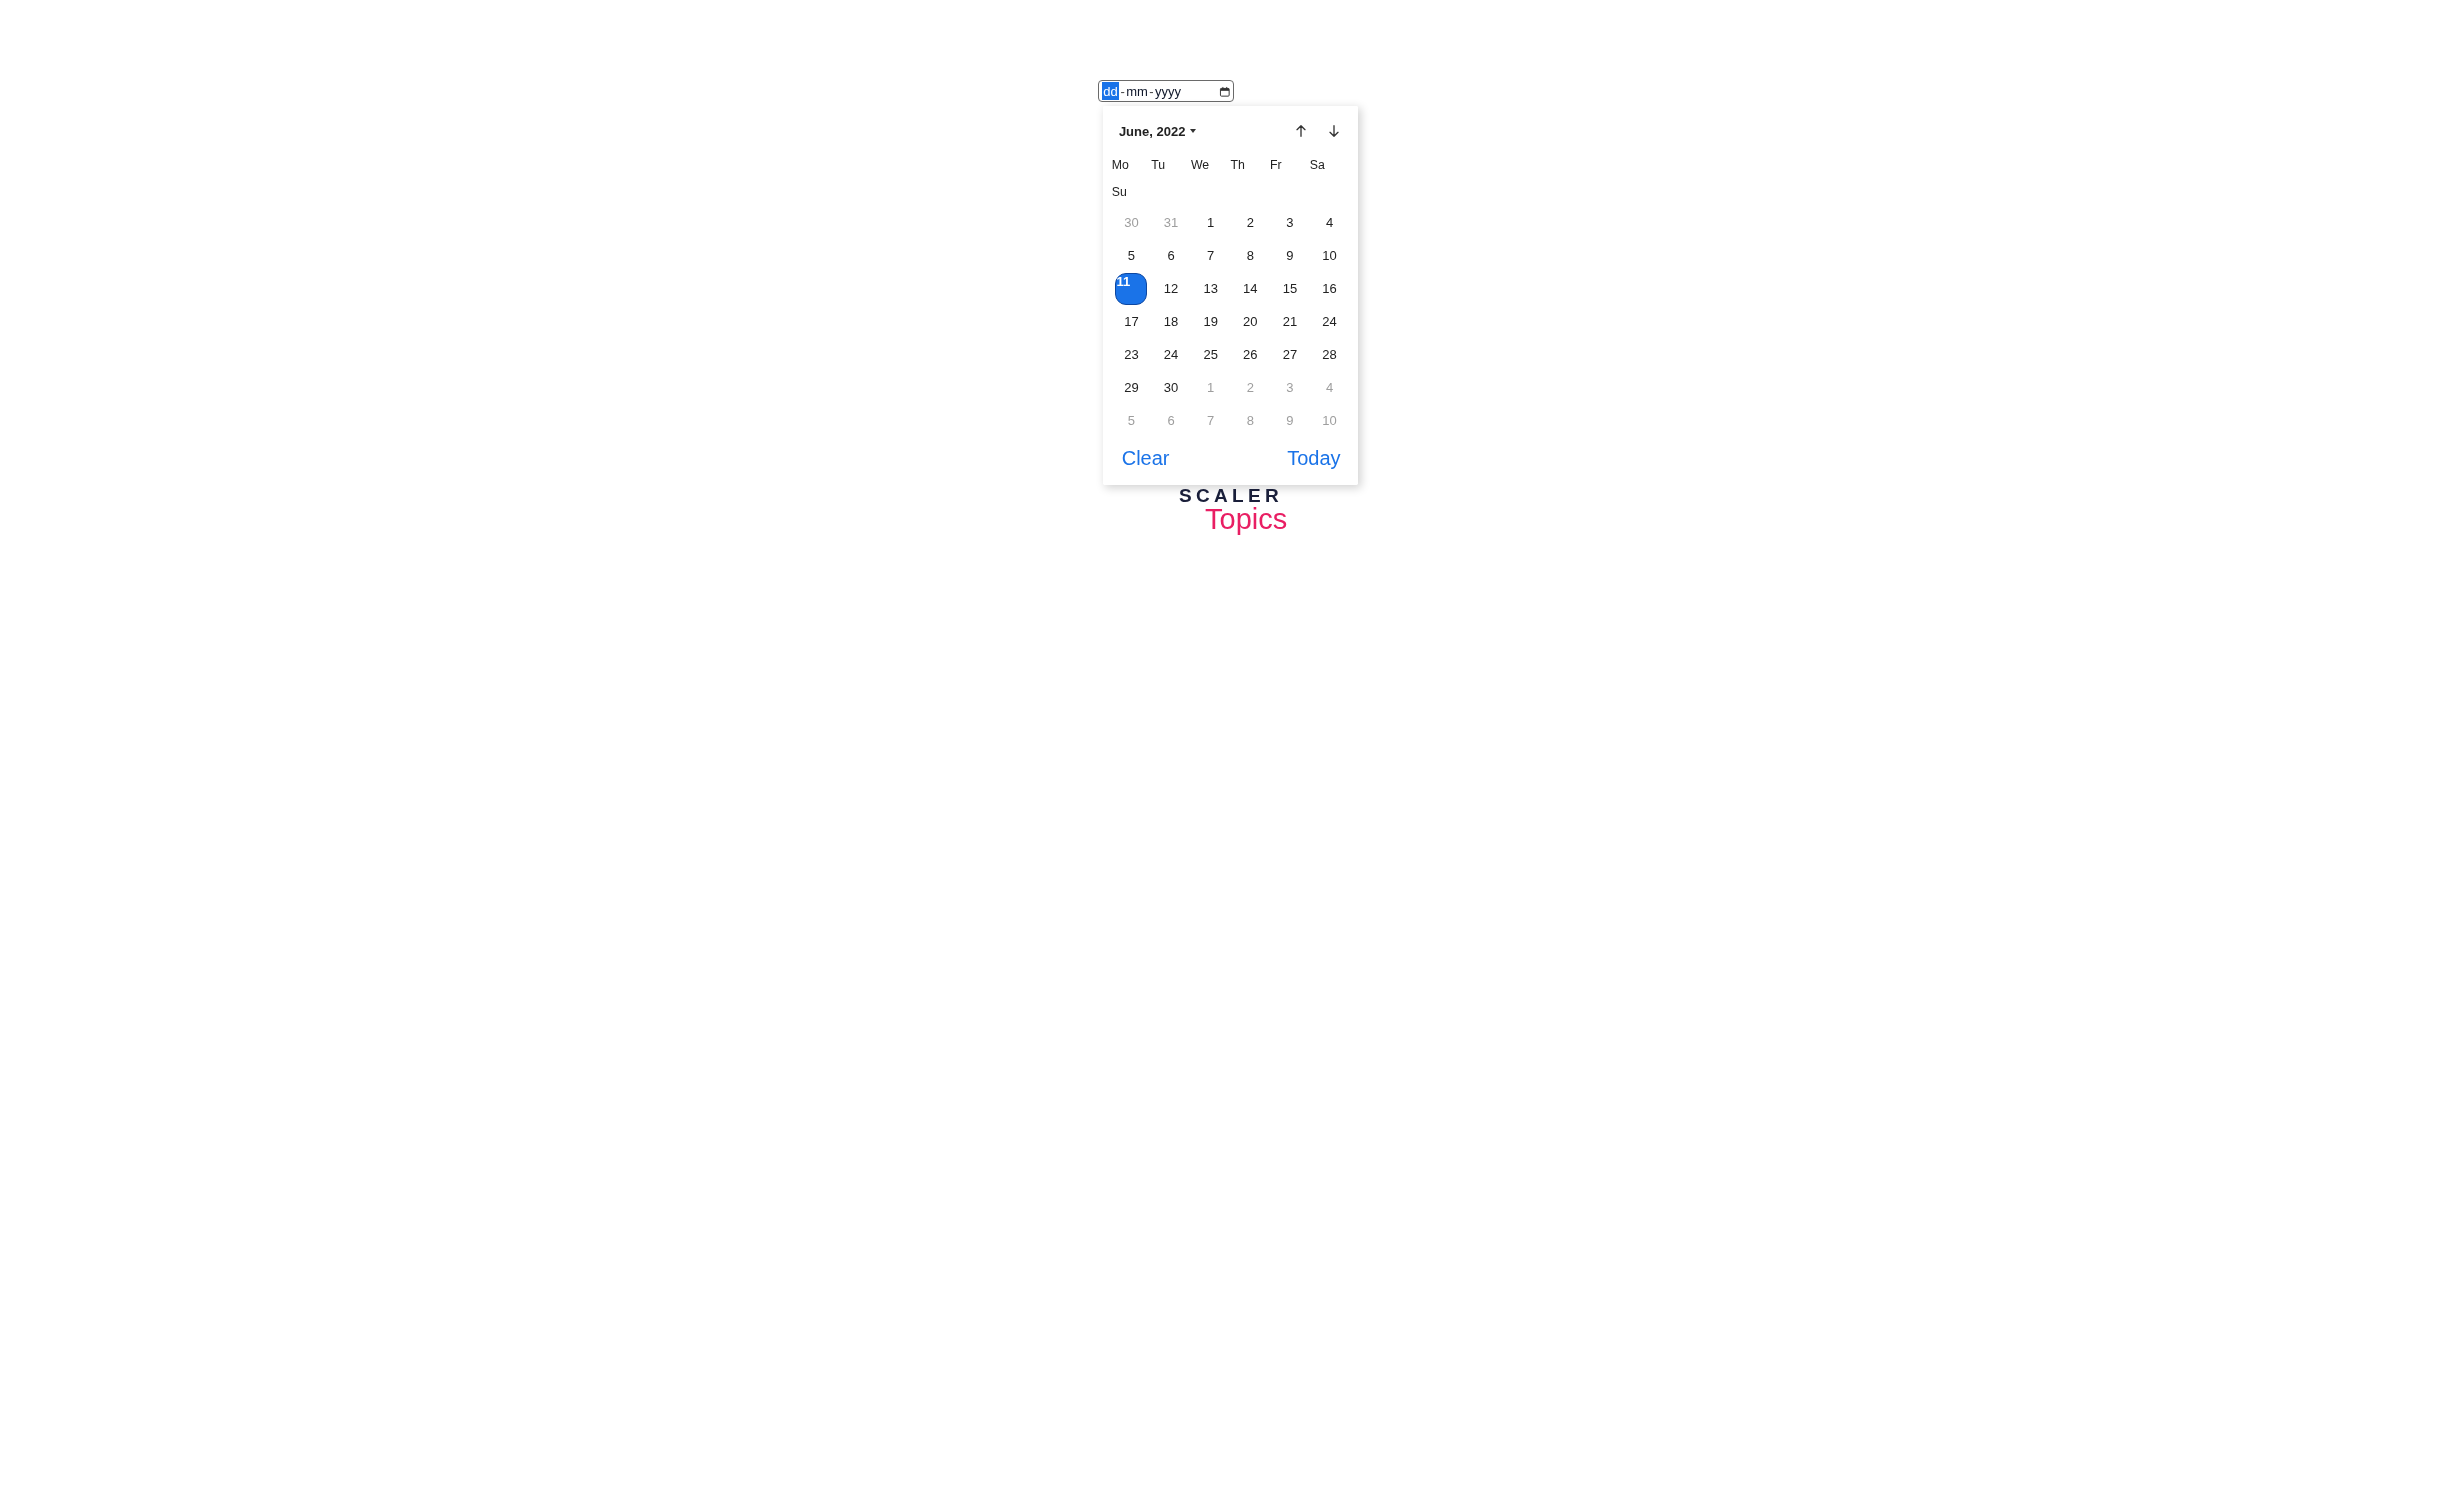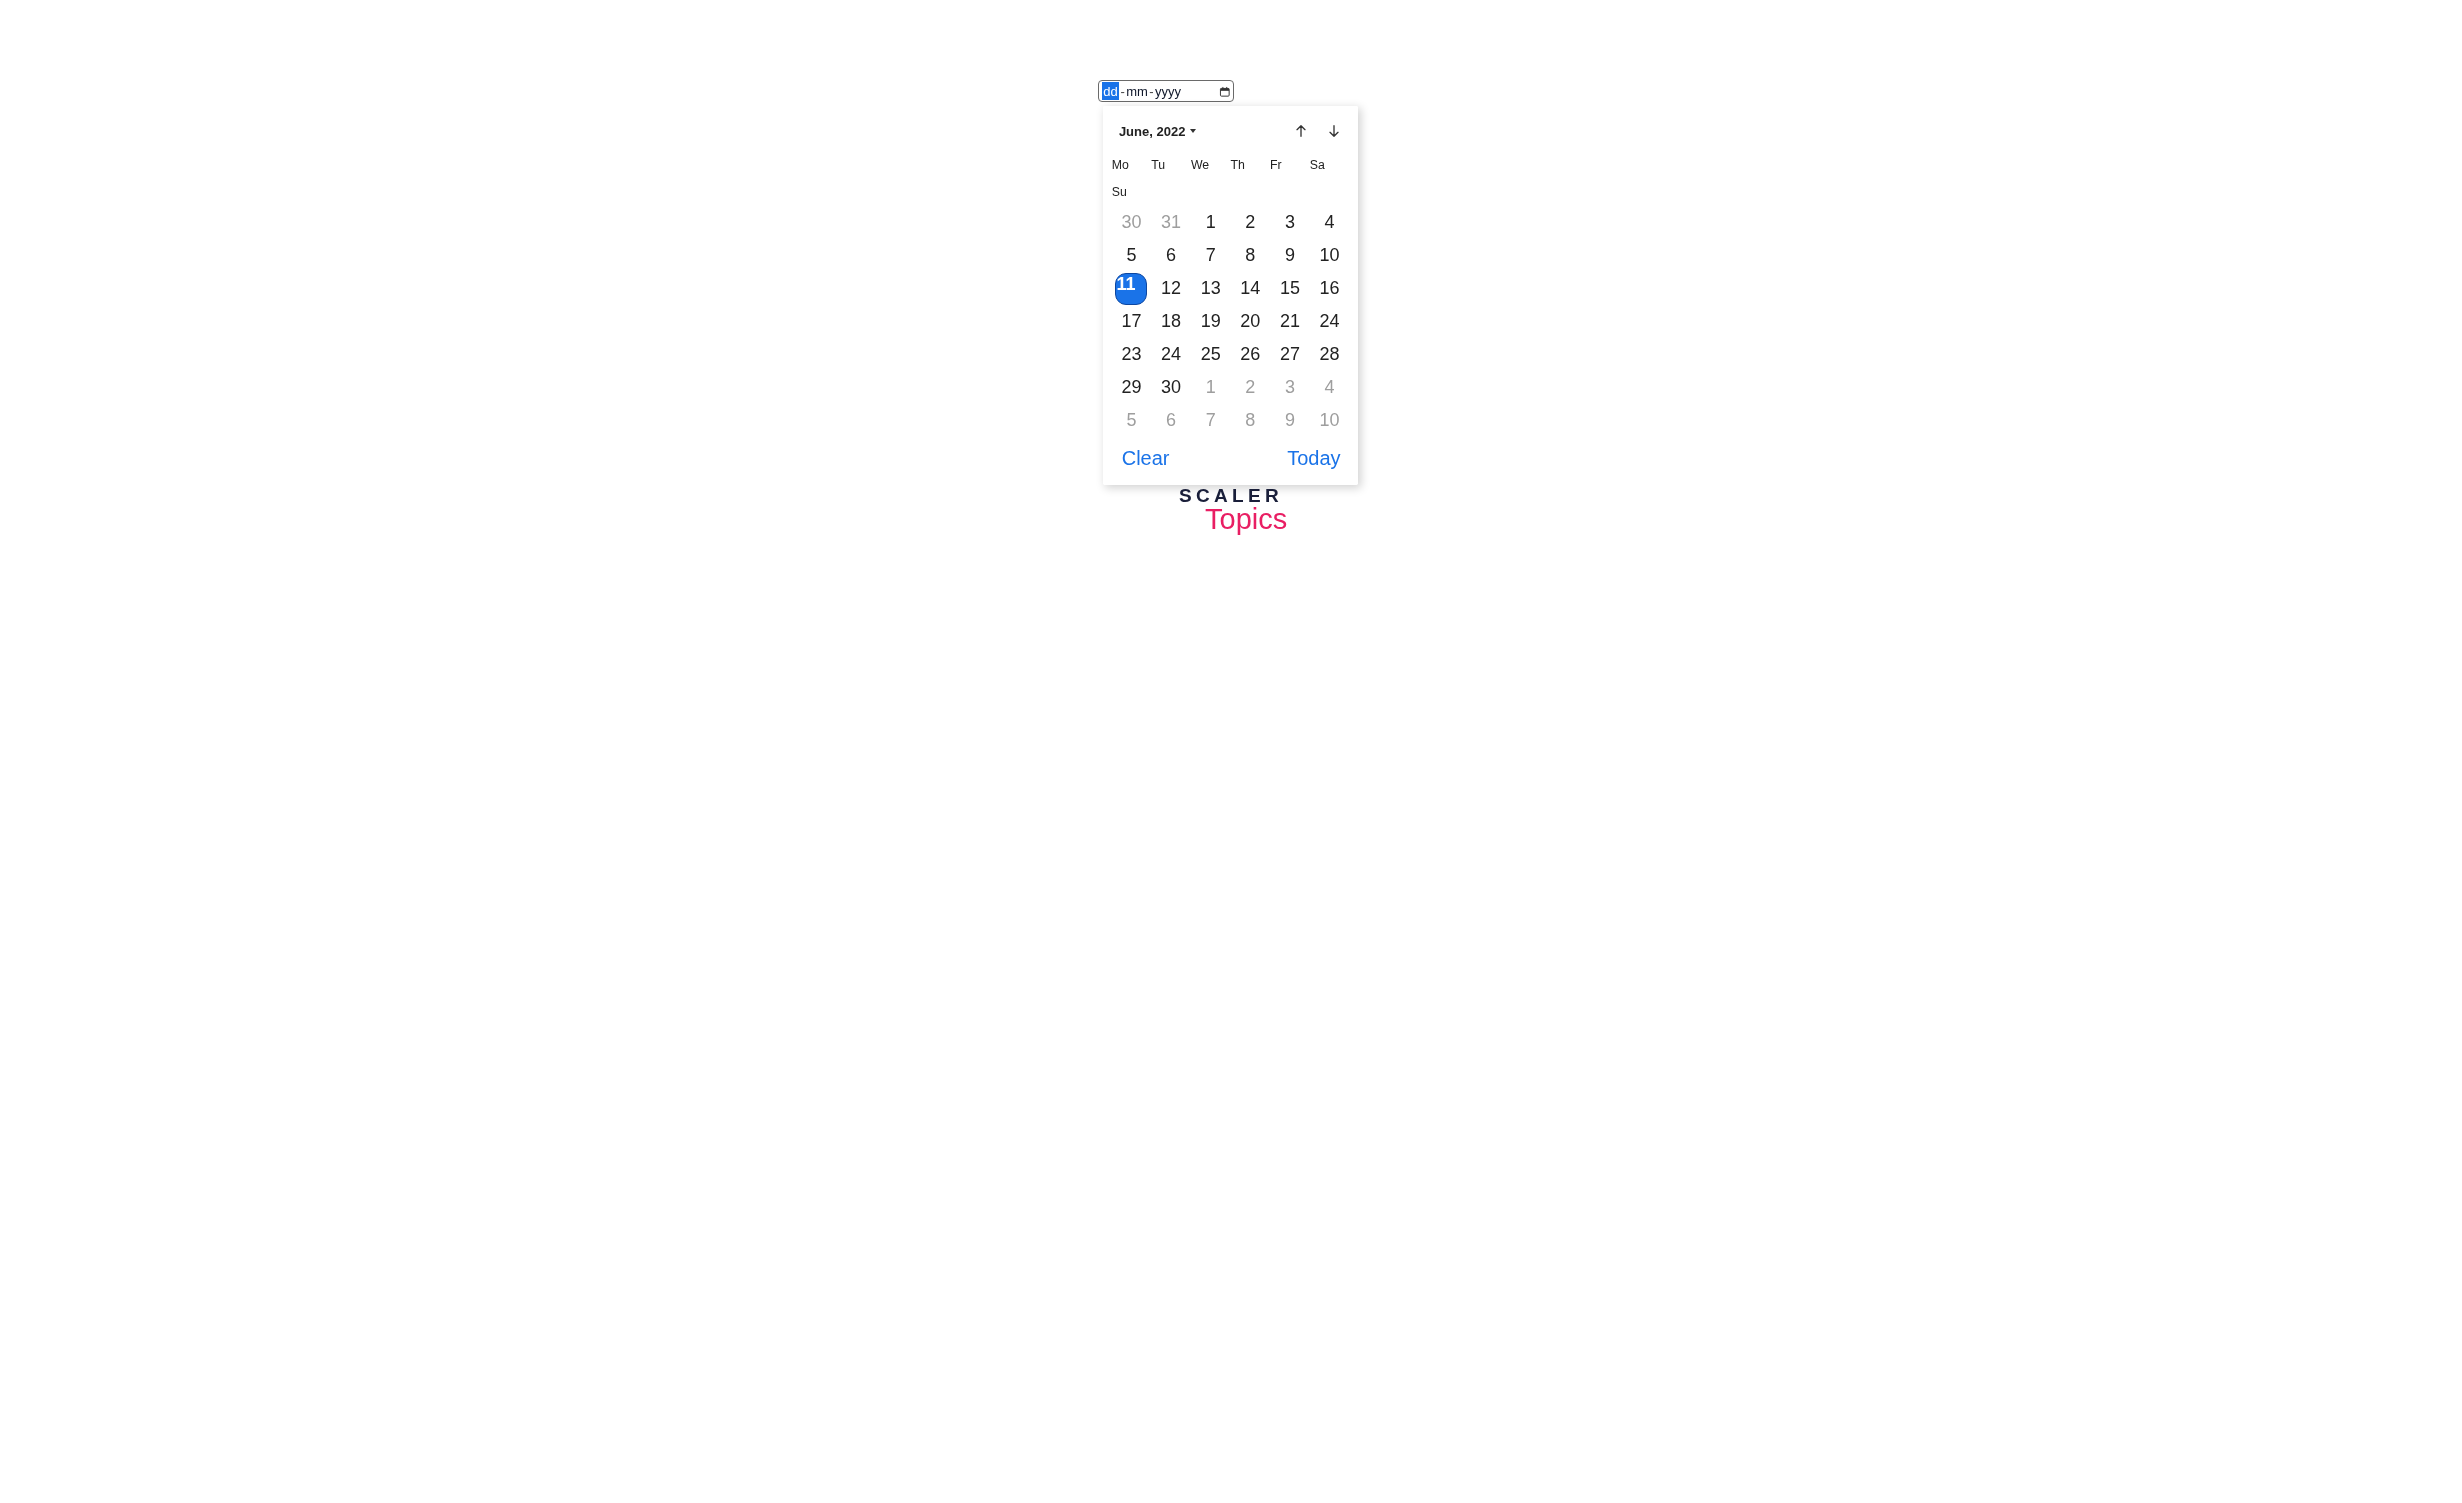"30" .daycell { font-size: 18px -> 13px }
